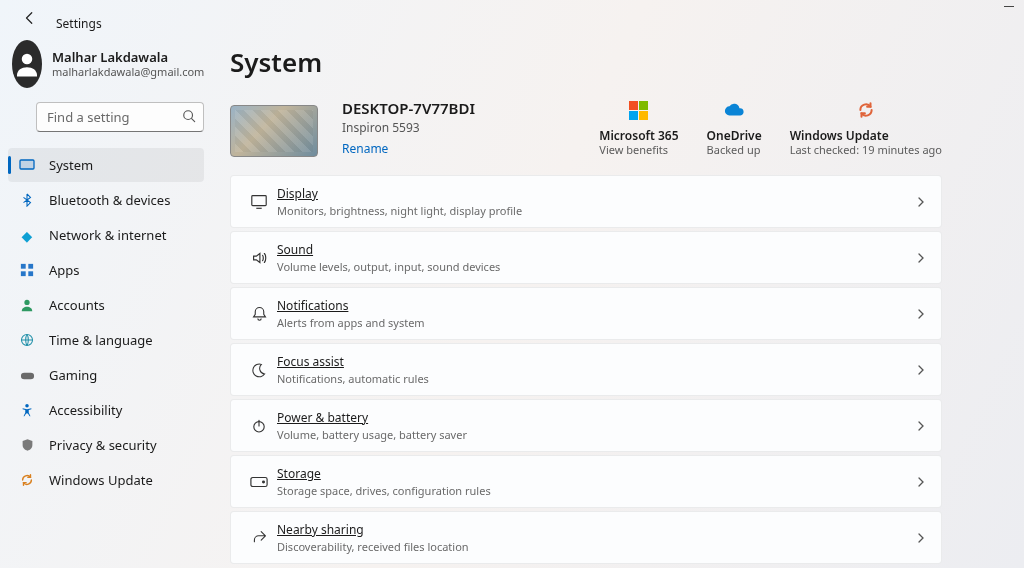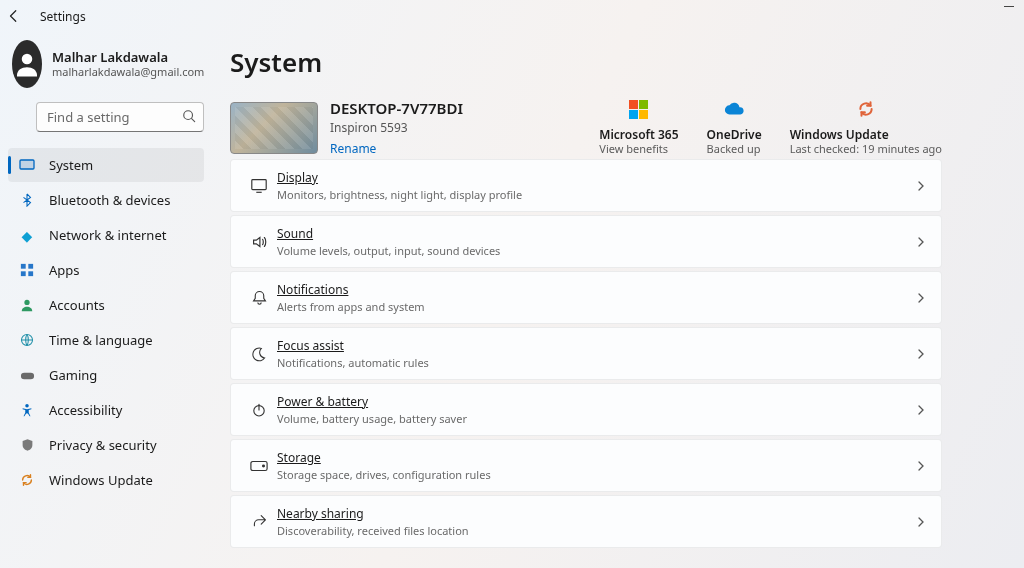"Settings" .titlebar { align-items: center -> flex-end; padding: 0 0 -> 0 16px }
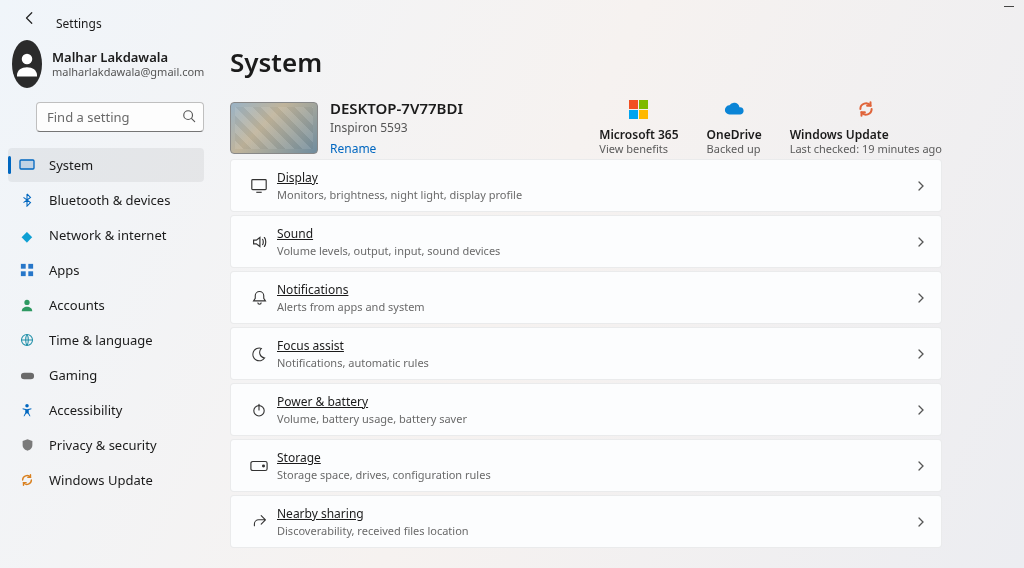"DESKTOP-7V77BDI" .header-card { align-items: center -> flex-end; gap: 12px -> 24px; margin-bottom: 2px -> 18px }
